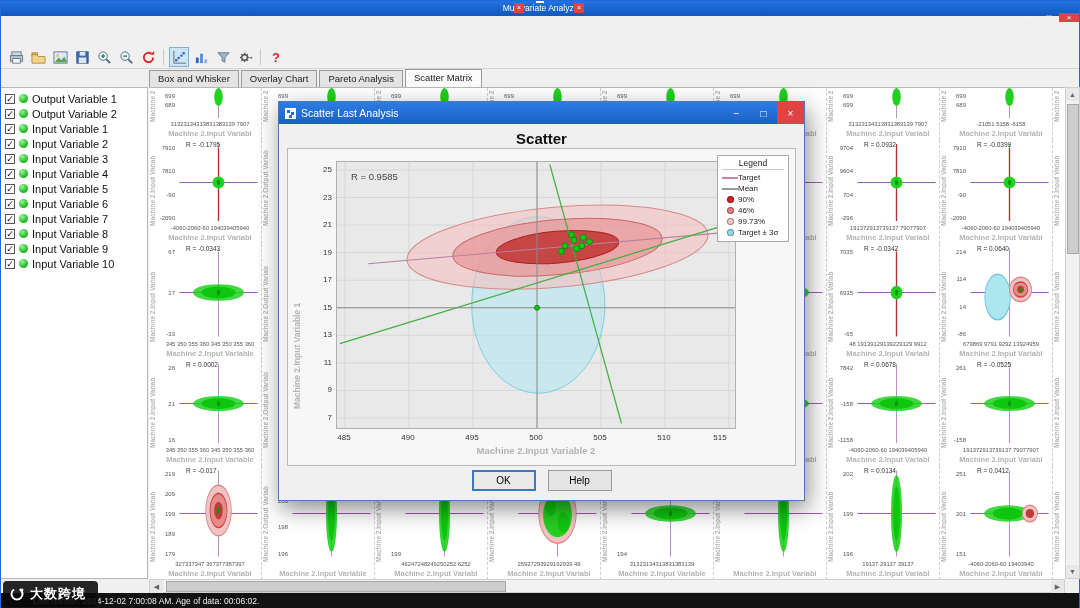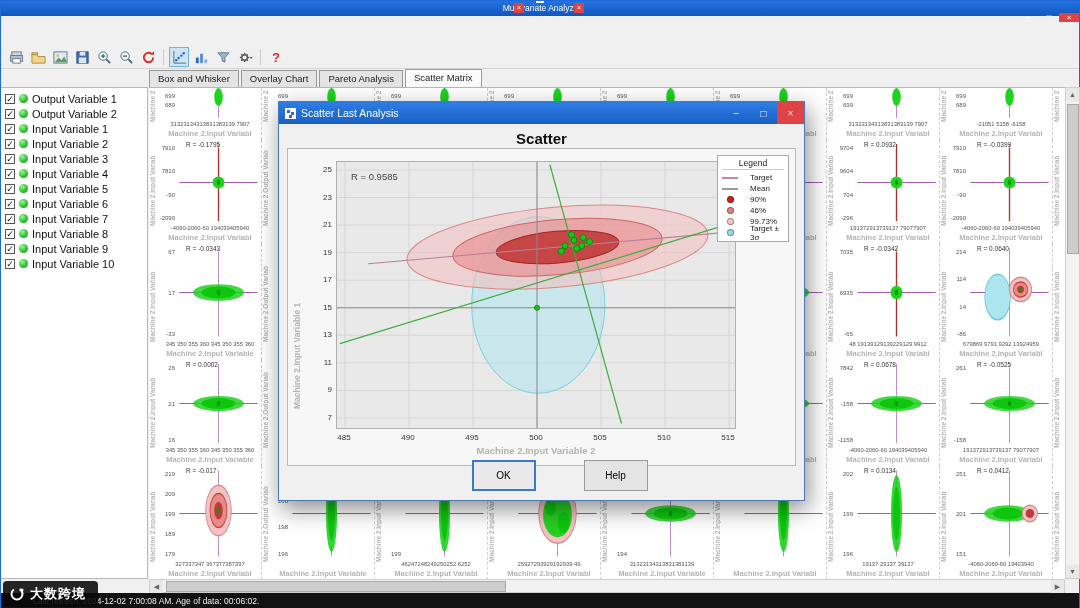"Target" .legend-item { gap: 12px -> 0 }
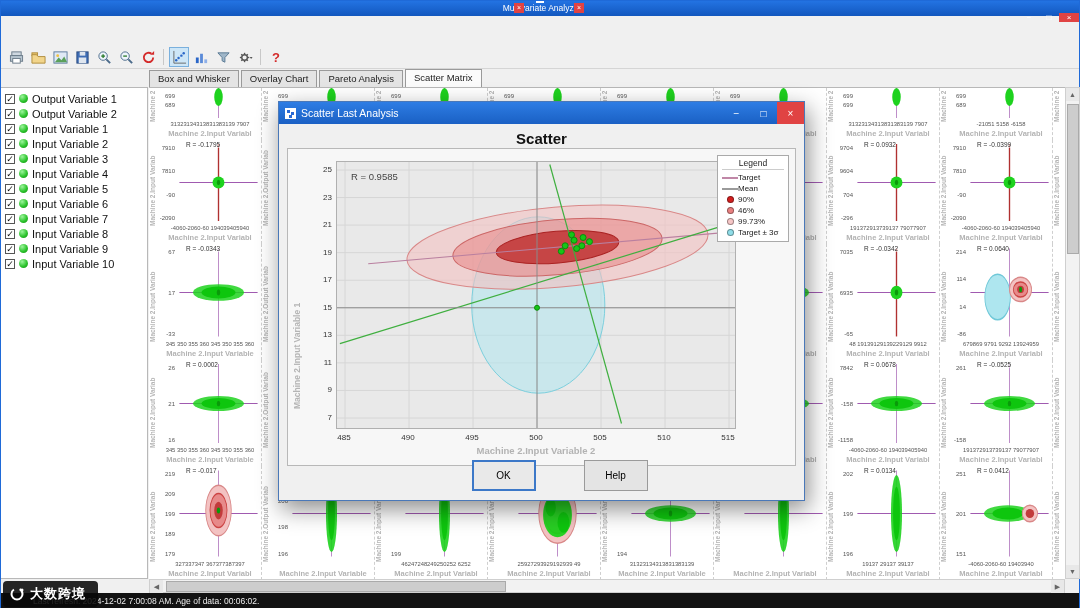"515" span.xtick { left: 378px -> 370px }
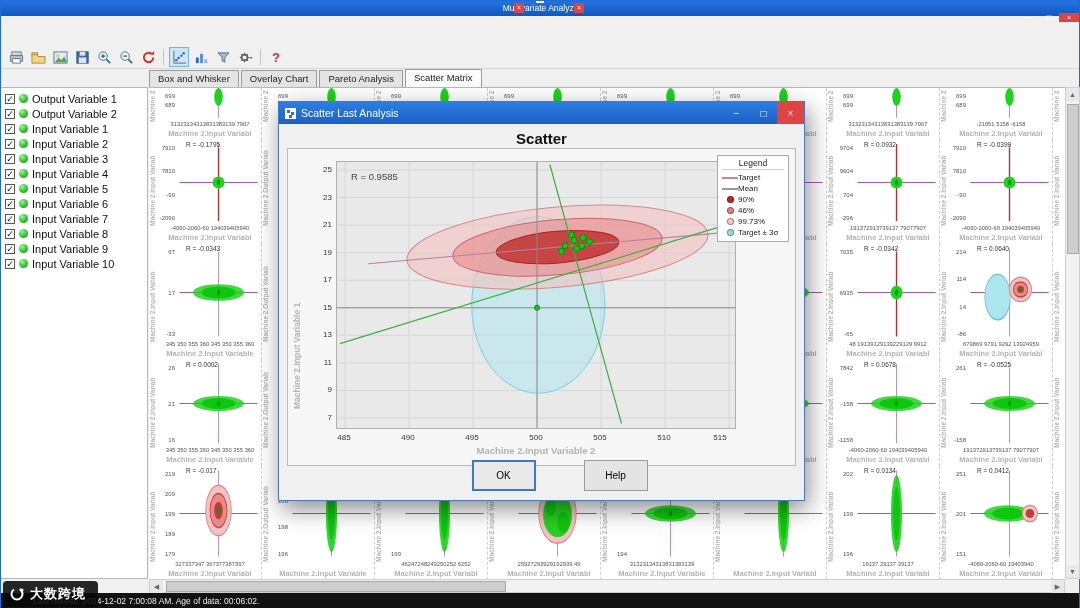"OK" .dlg-push { height: 31px -> 21px; margin-left: 36px -> none }
